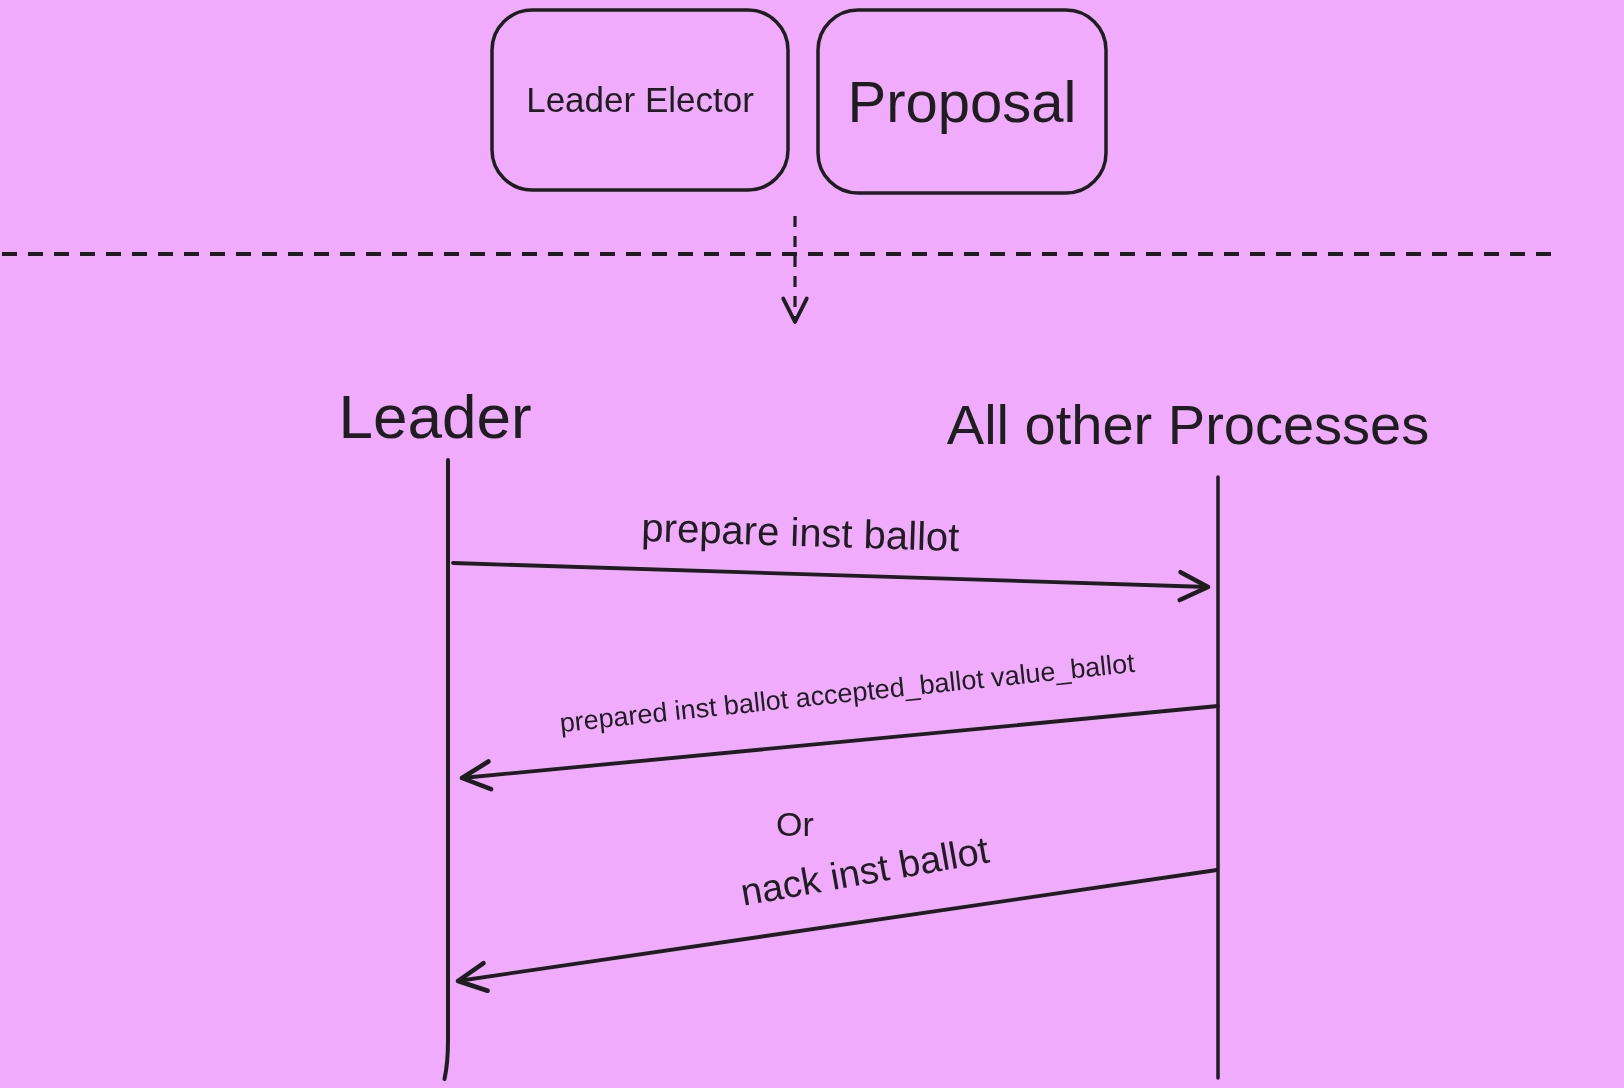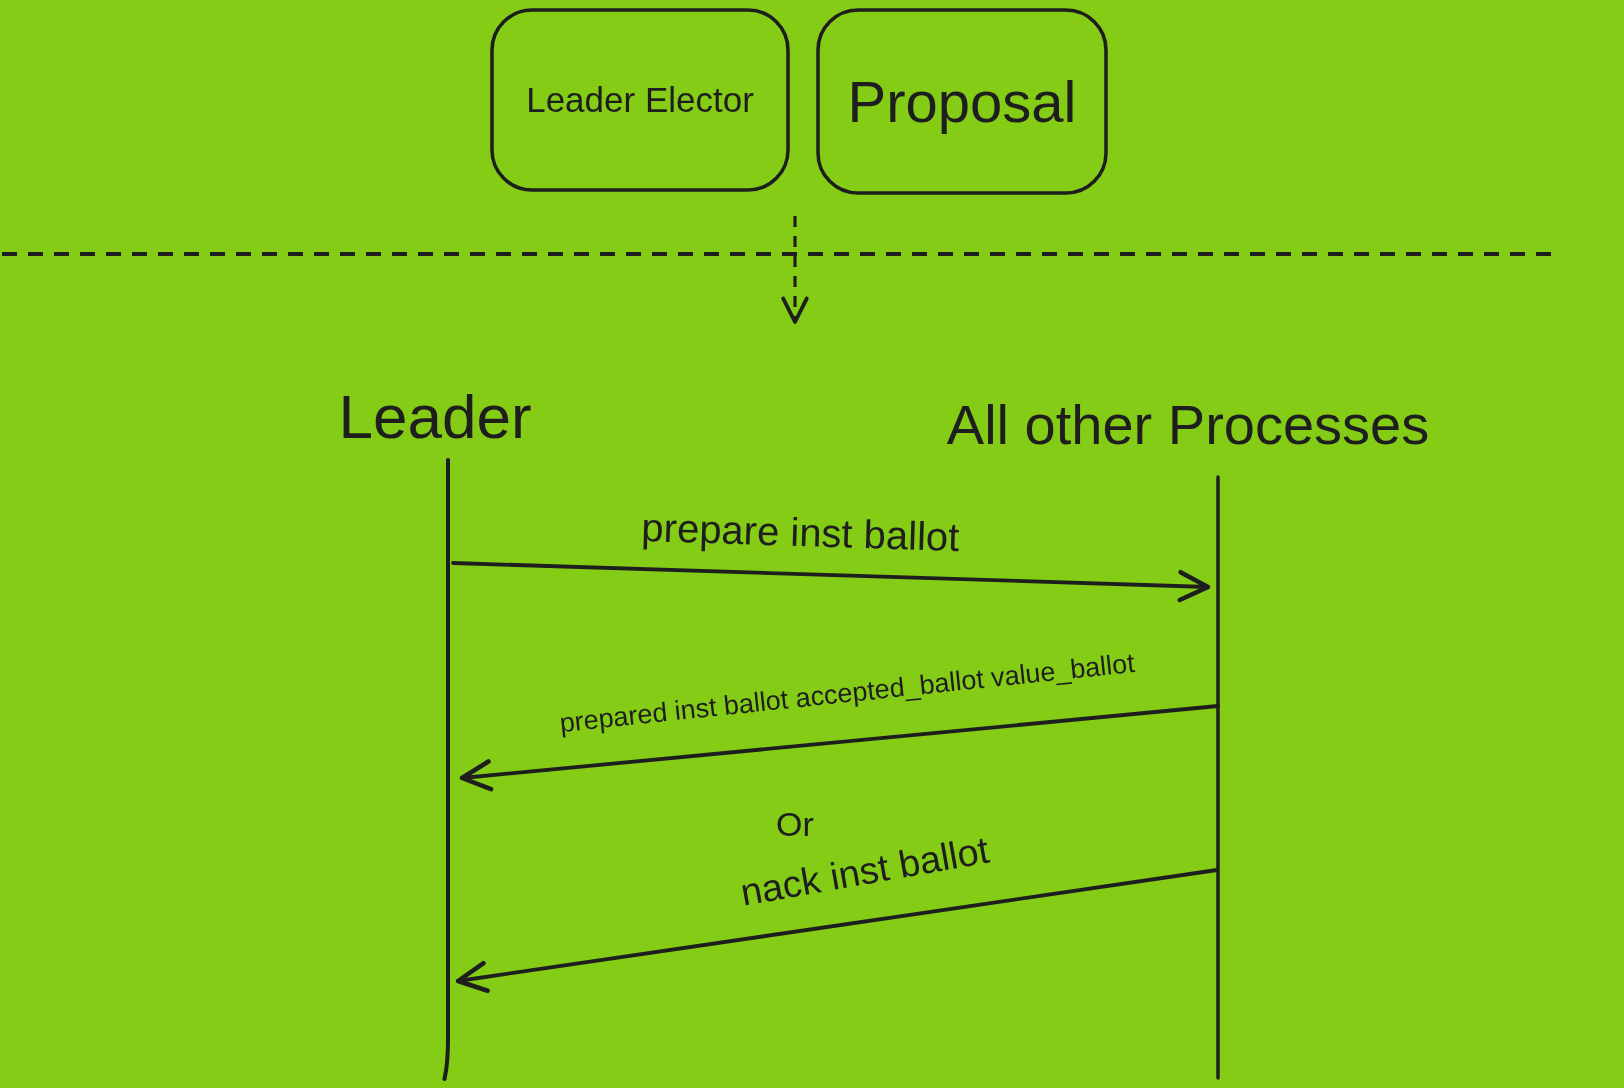"Leader Elector" .canvas { background: #84cc16 -> #f0abfc }
